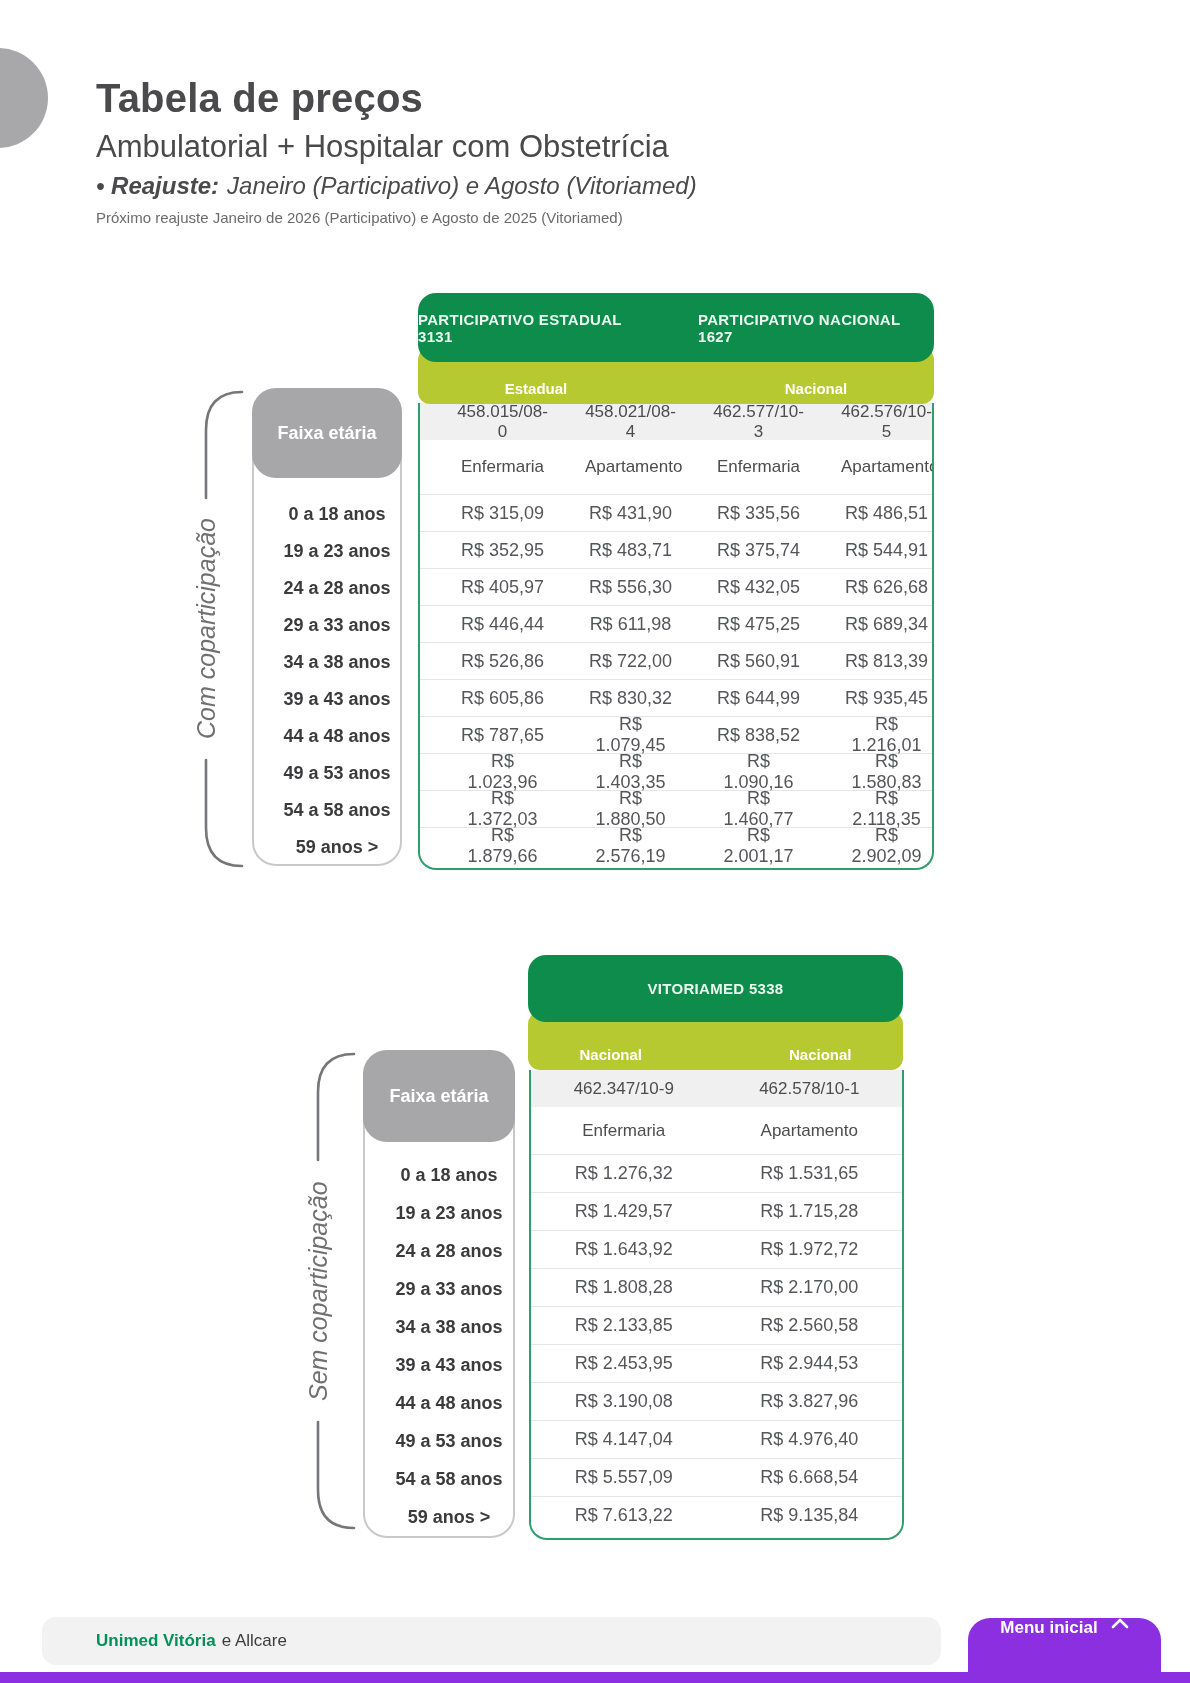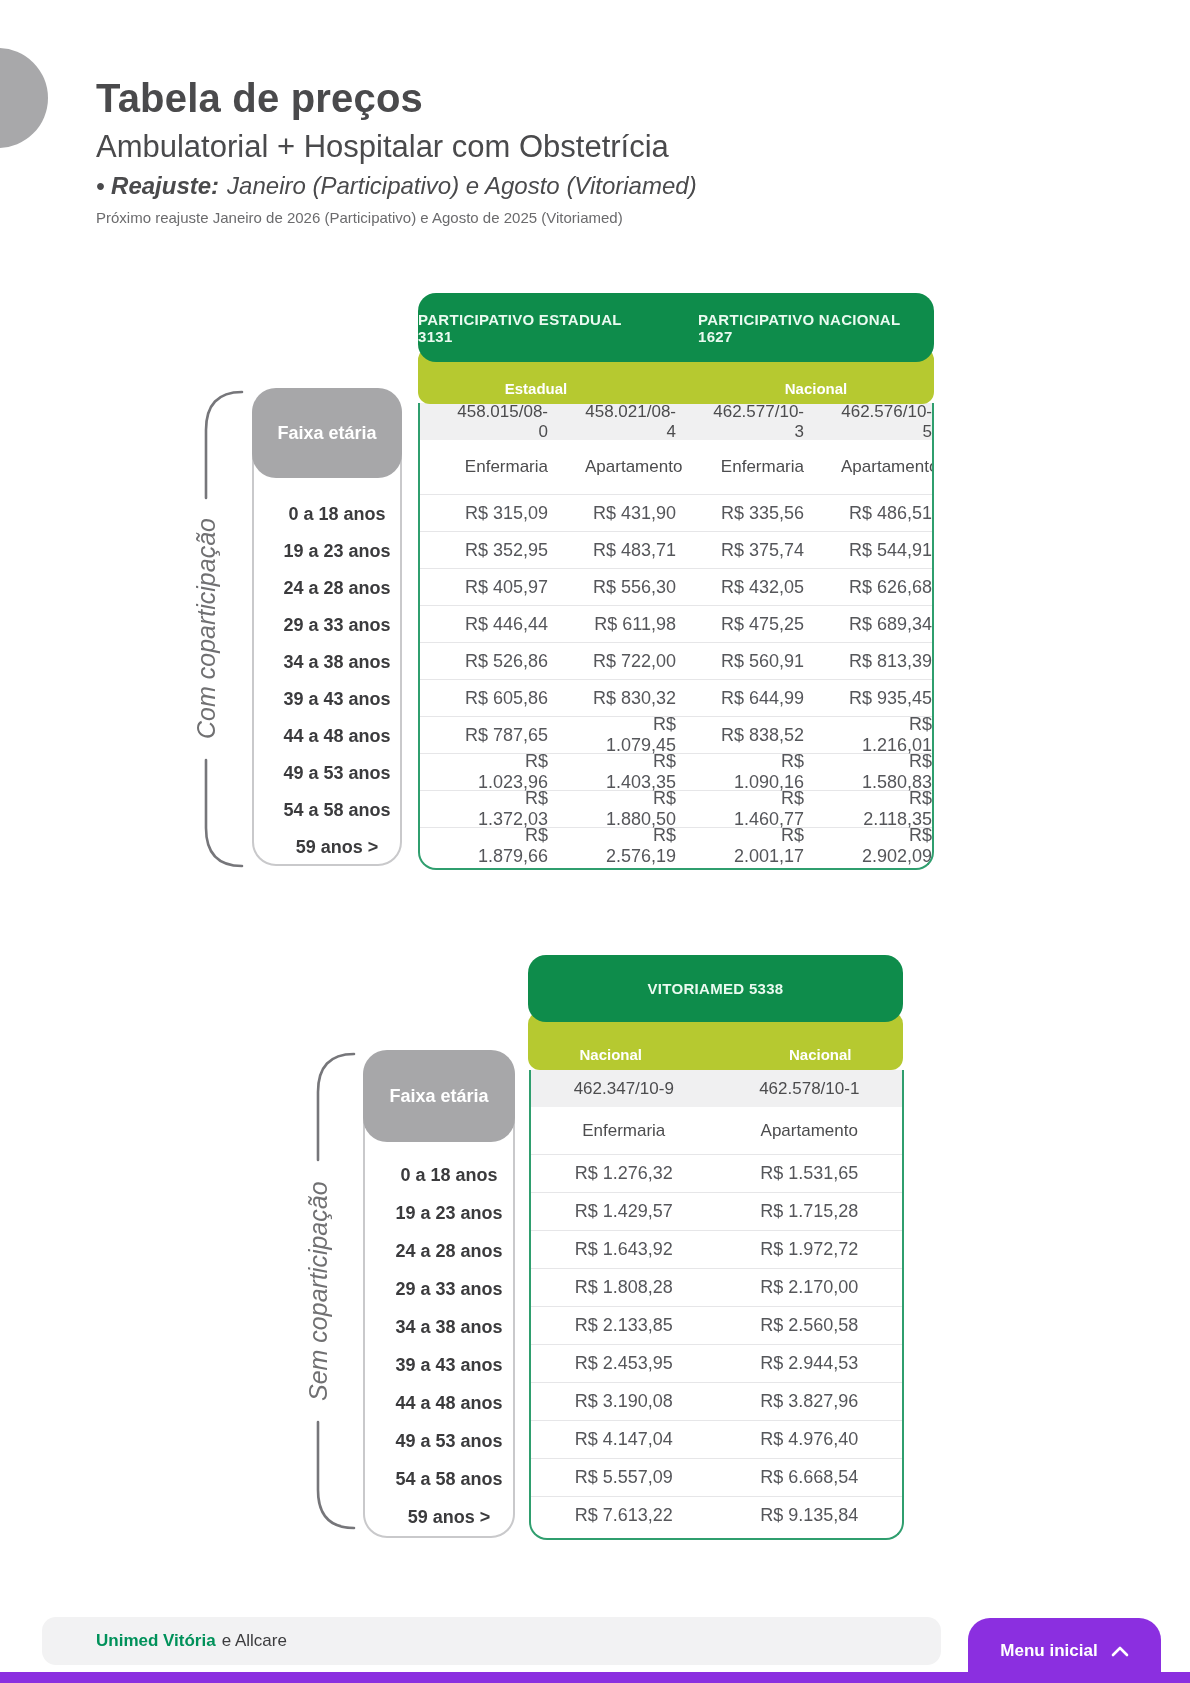"458.015/08-0" .c4 span { text-align: right -> center }
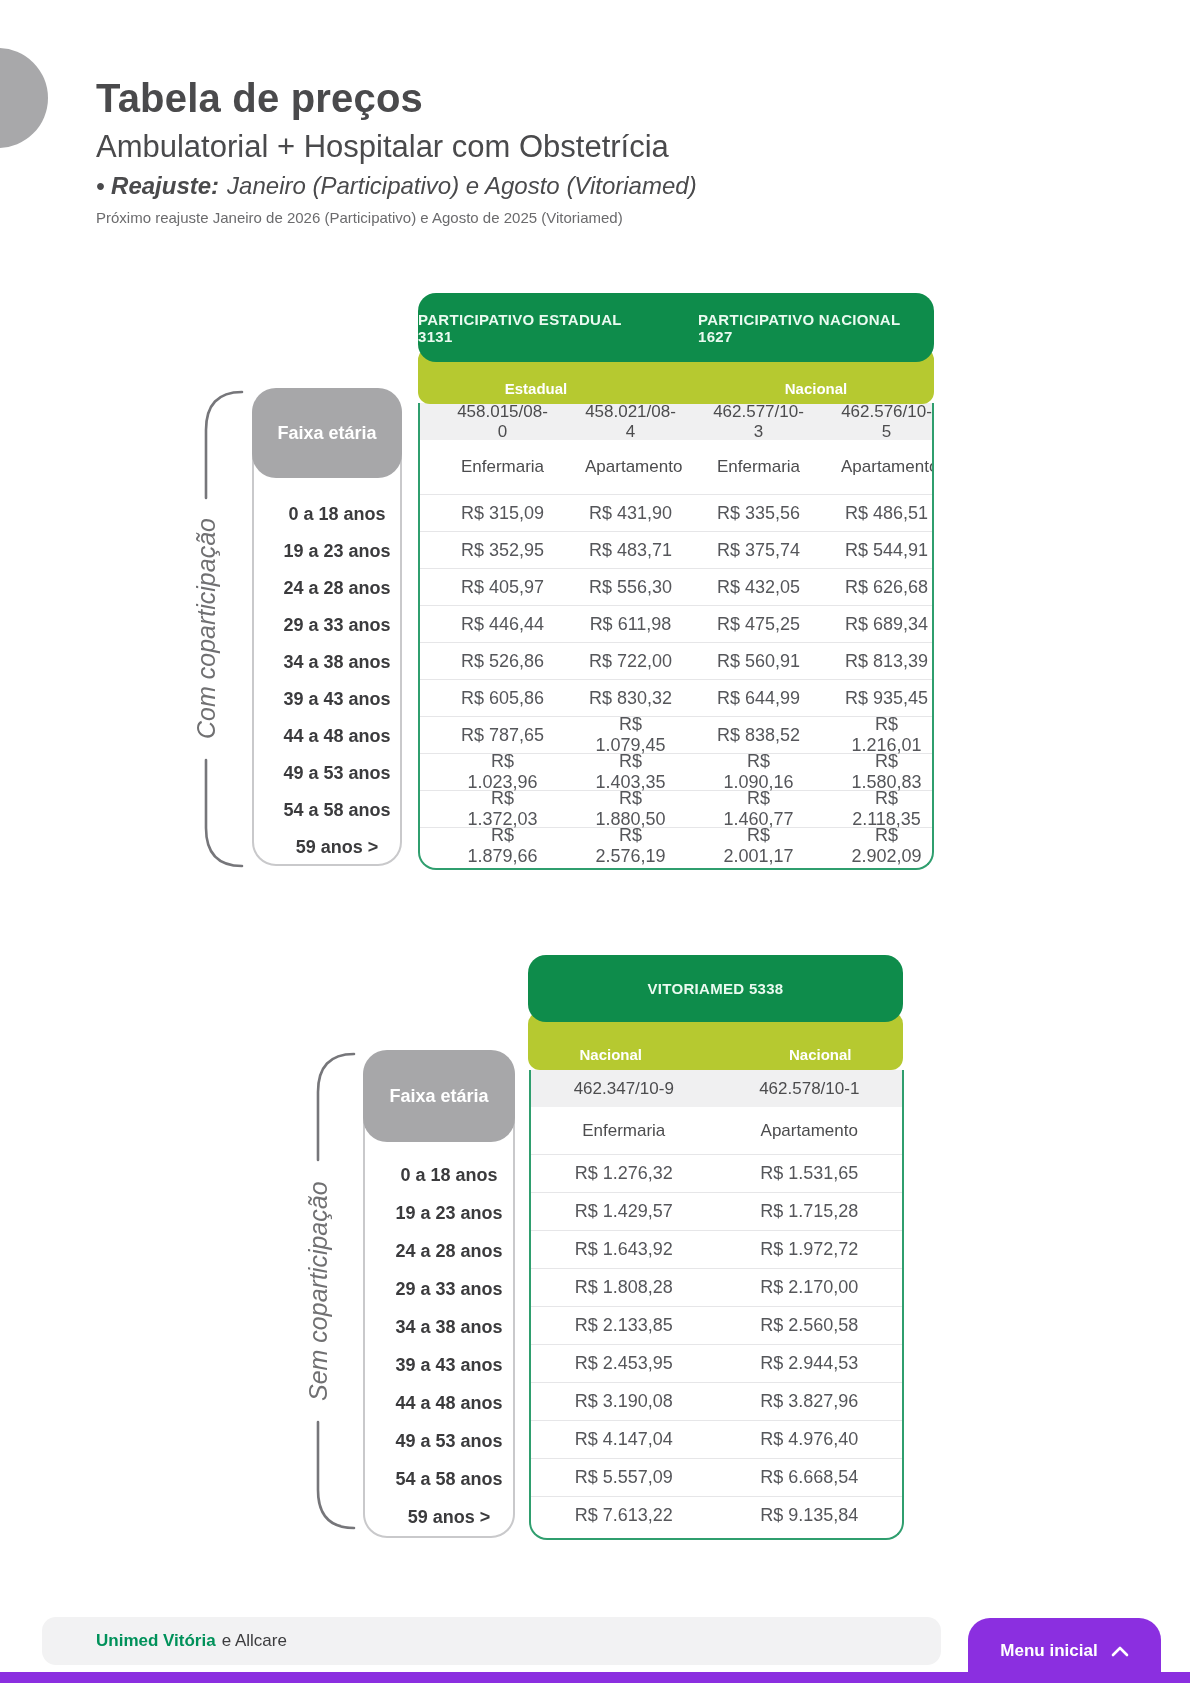"Menu inicial" .menu-btn { align-items: center -> none }
